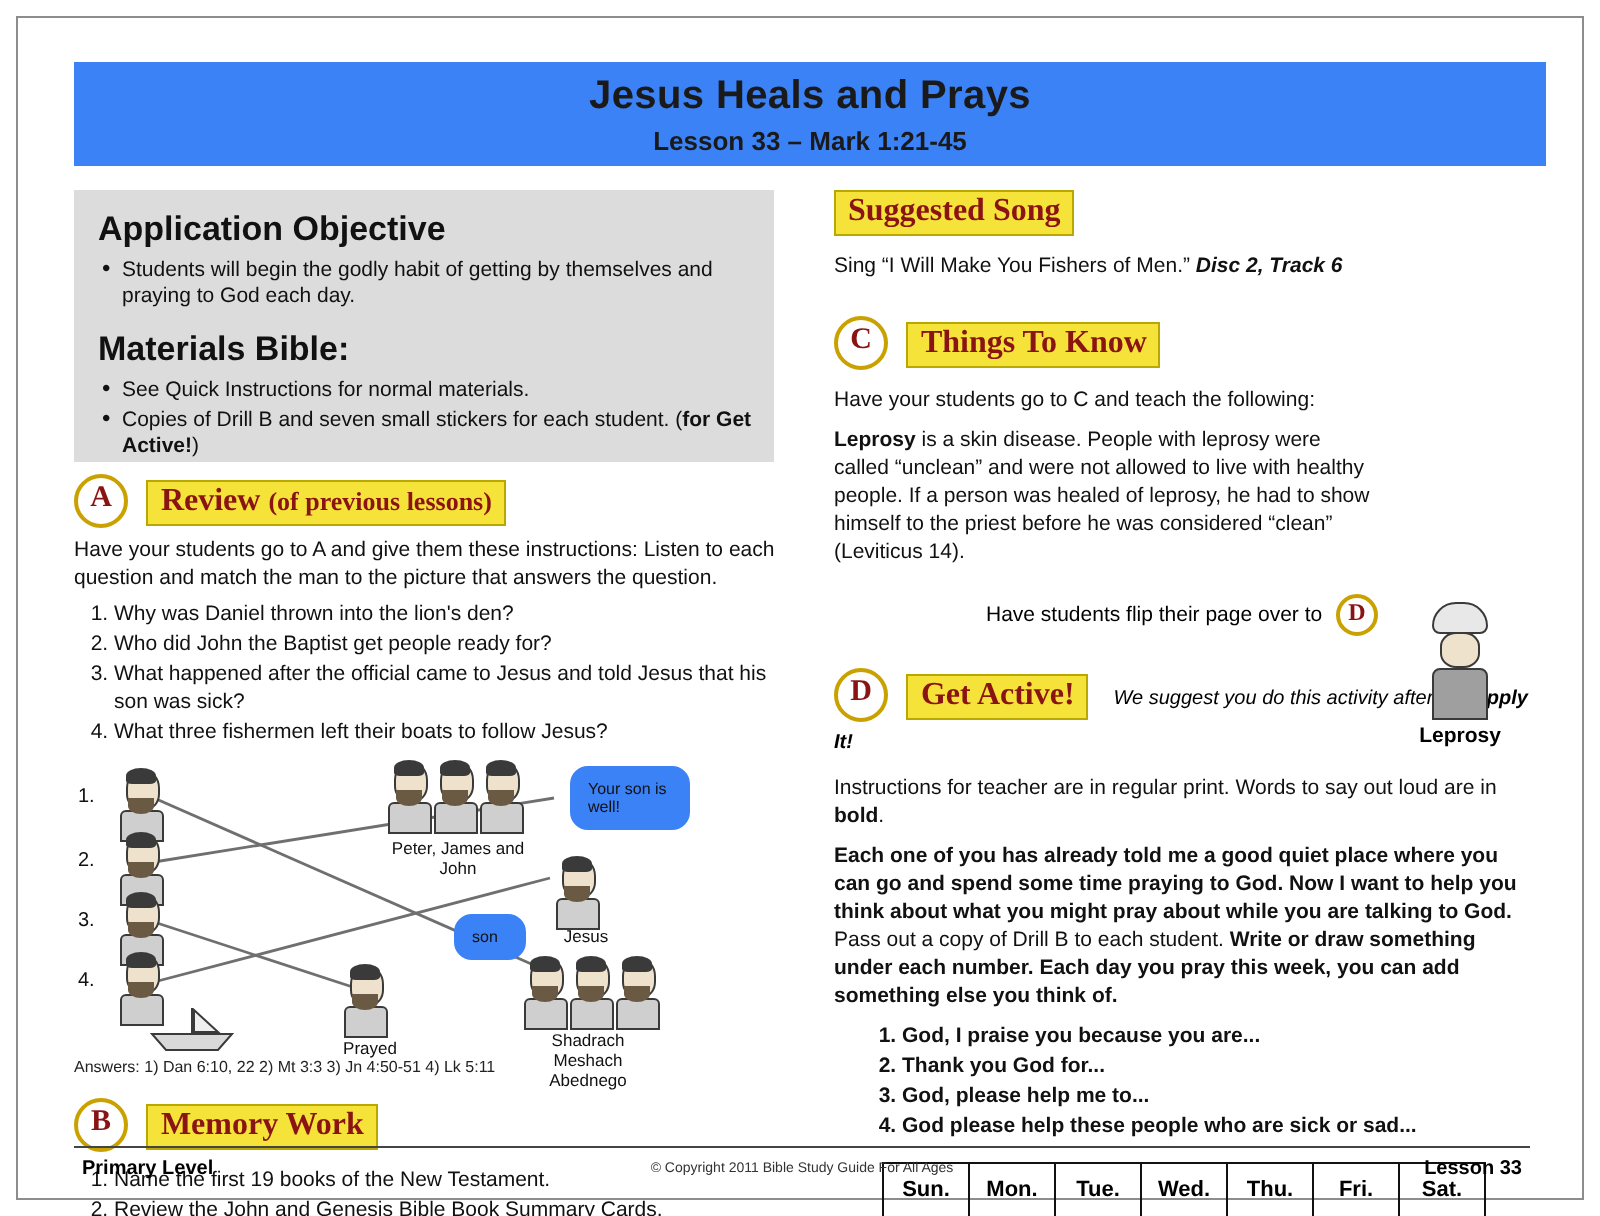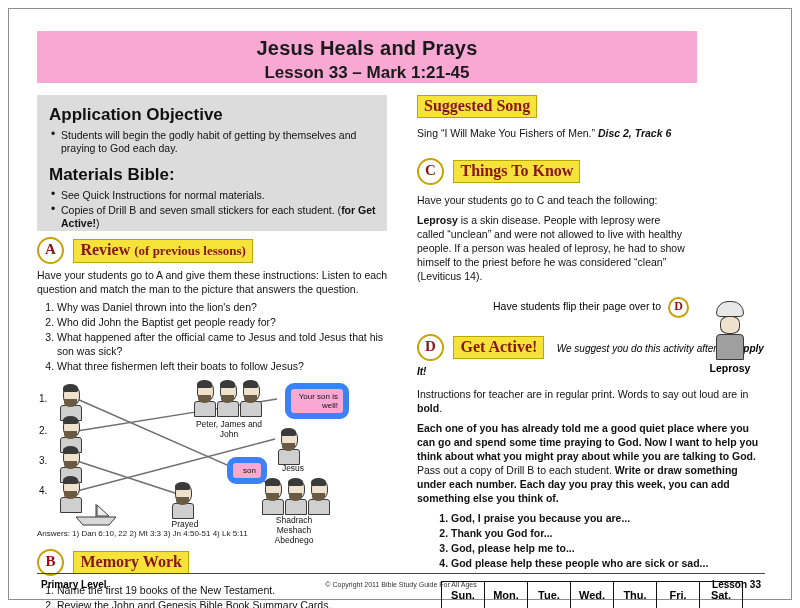"Jesus Heals and Prays" .title-band { background: #f9a8d4 -> #3b82f6; width: 660px -> 736px }
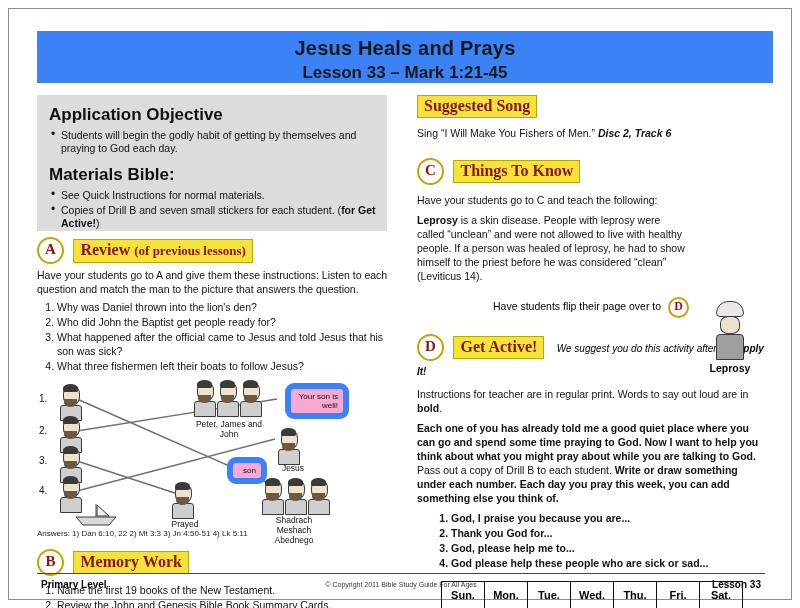"Lesson 33 – Mark 1:21-45" .title-sub { font-size: 17px -> 13px }
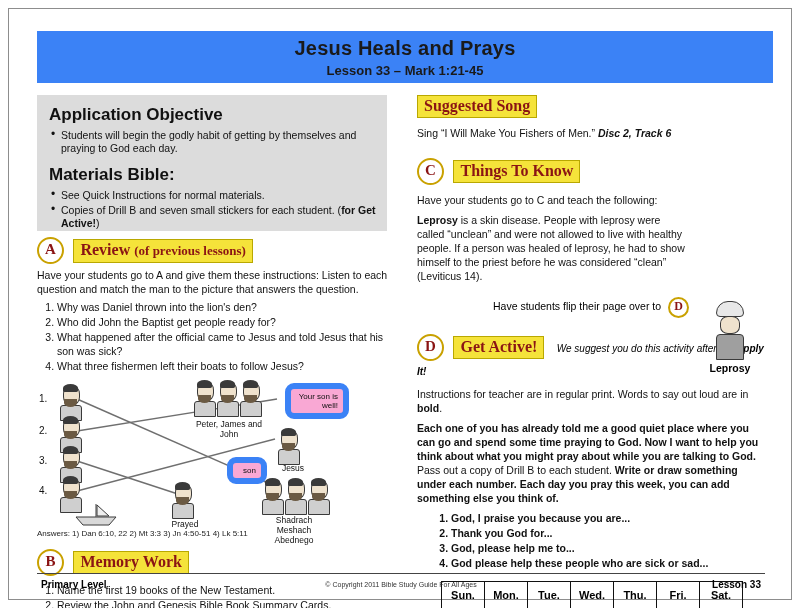"Your son is well!" .callout { background: #f9a8d4 -> #3b82f6; border: 6px solid #3b82f6 -> 4px solid #3b82f6; text-align: right -> left }
